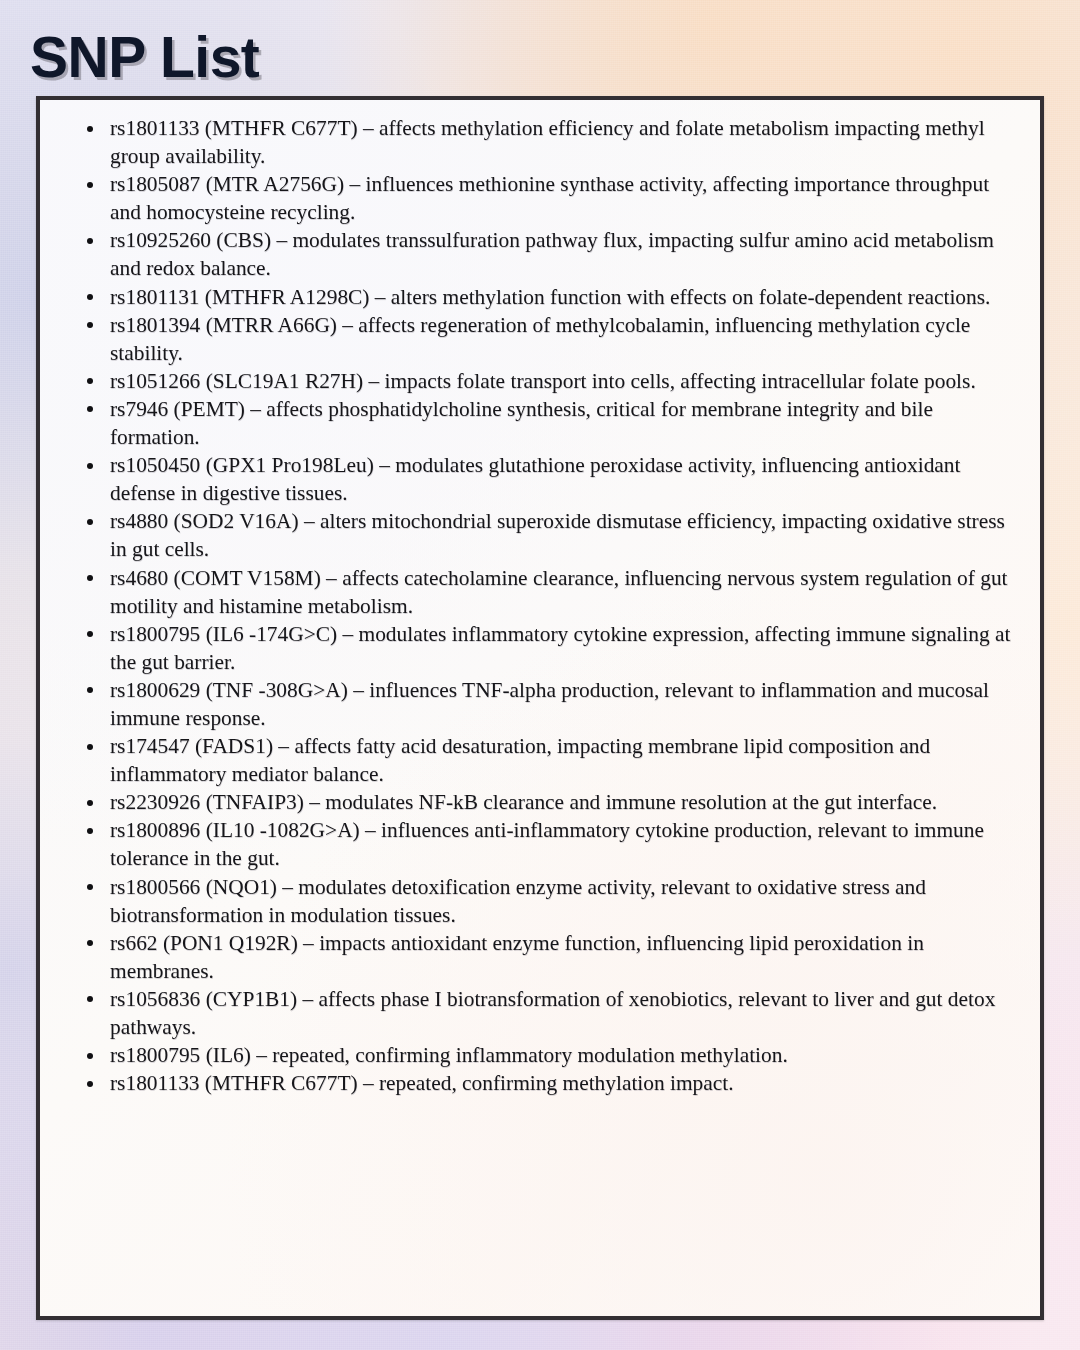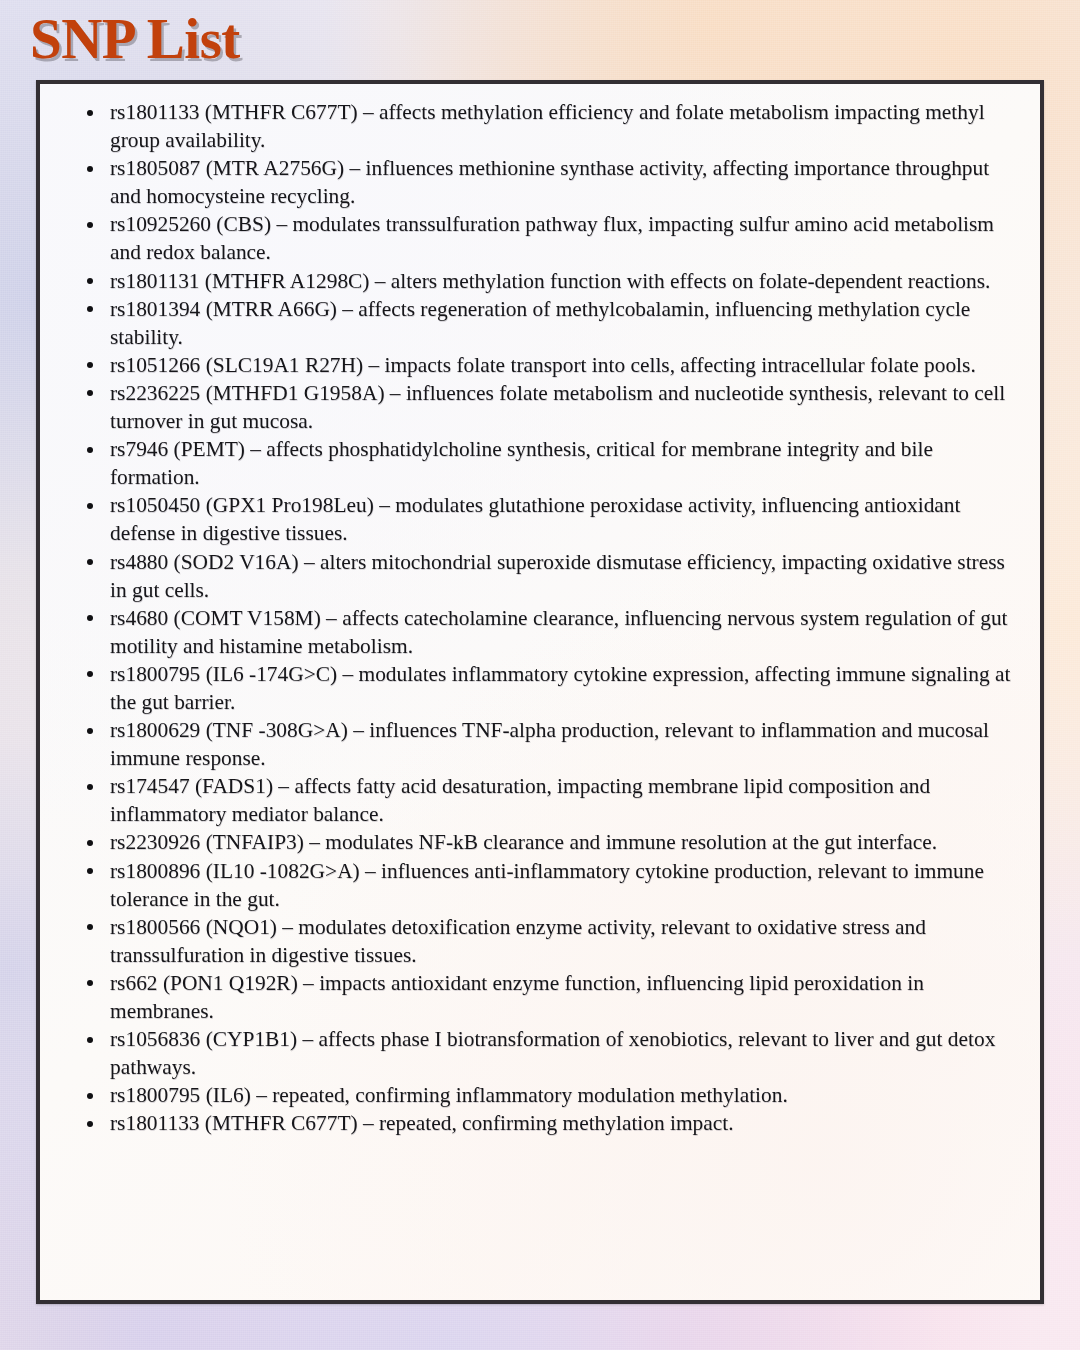"SNP List" #page-title { color: #c2410c -> #0f172a; font-family: Liberation Serif, serif -> Liberation Sans, sans-serif; top: 8px -> 26px }
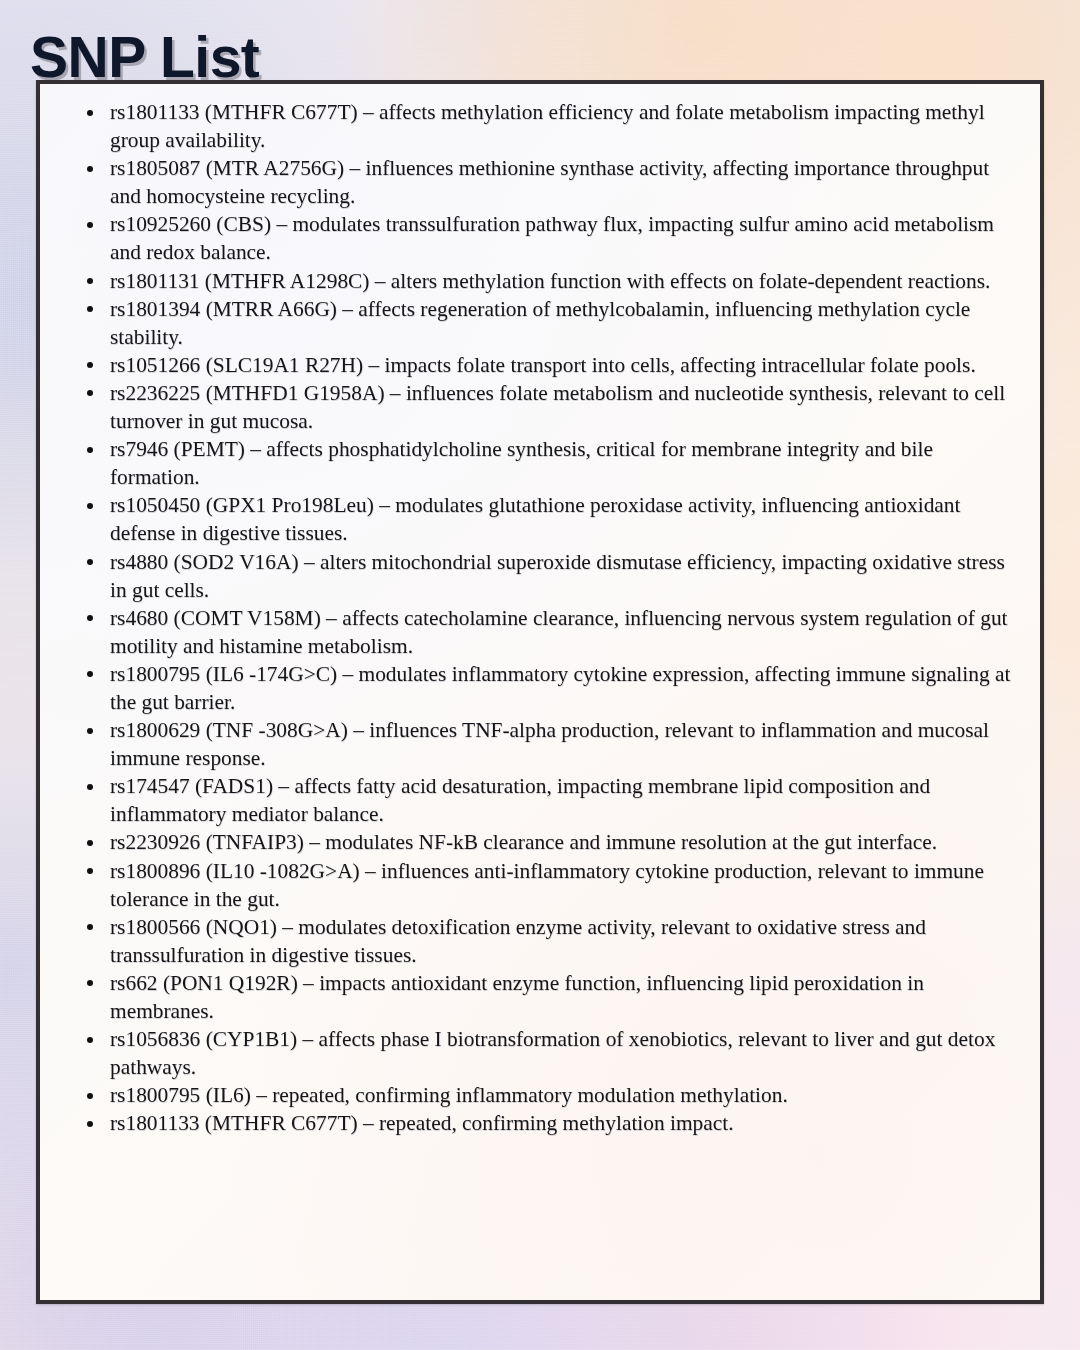"rs1801133 (MTHFR C677T) – affects" #snp-card { top: 80px -> 96px }
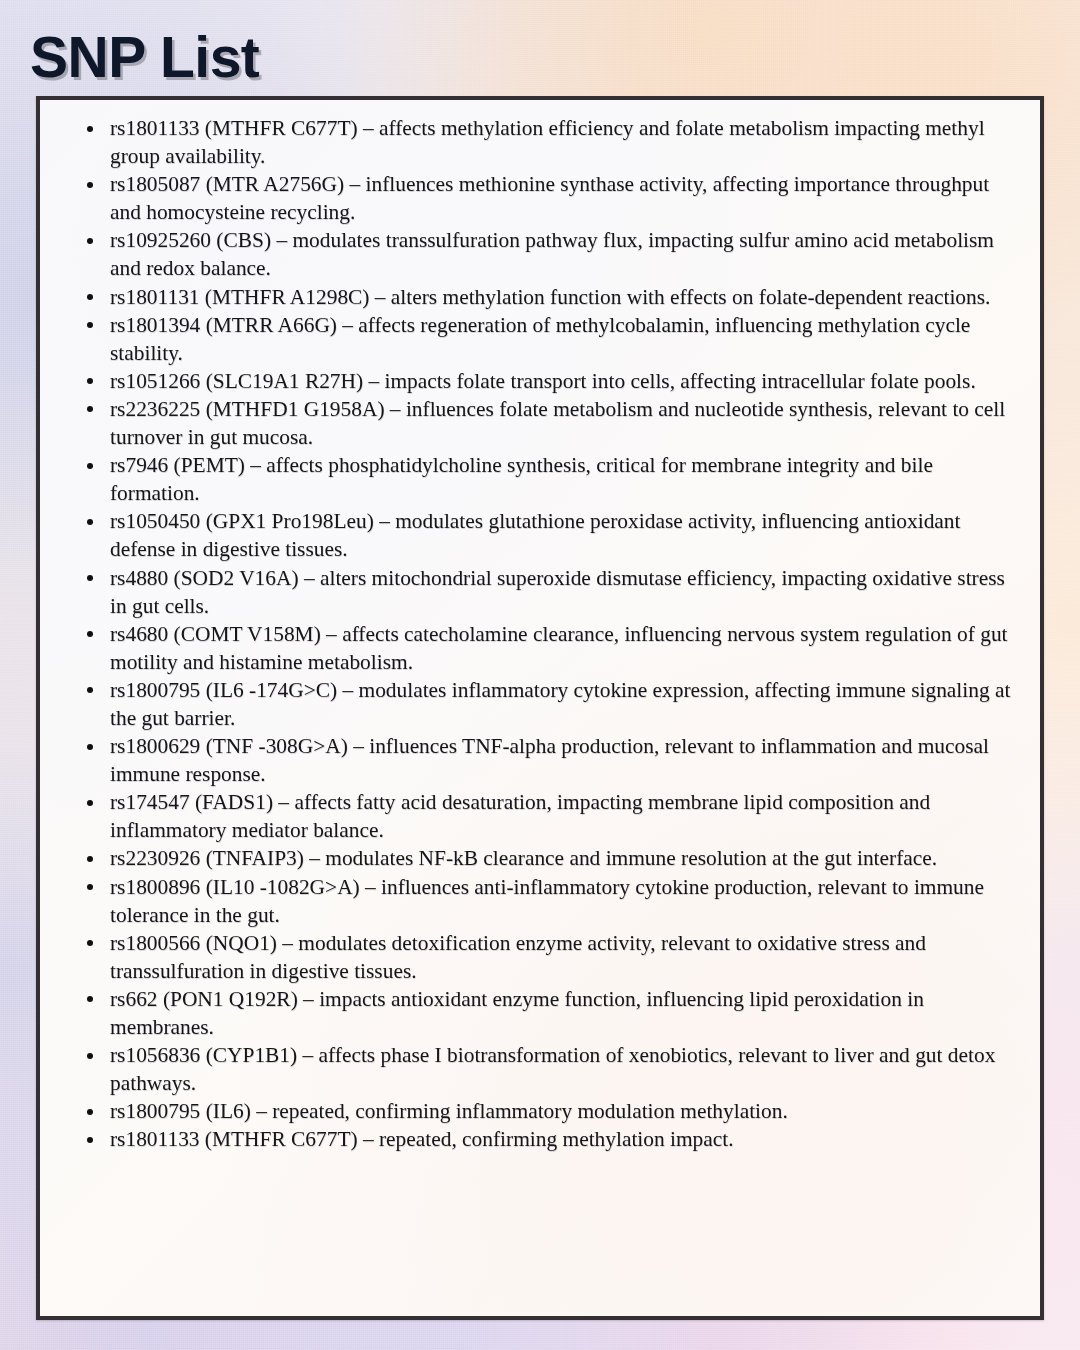"rs2236225 (MTHFD1 G1958A) – influences" li.snp-item { html: <li><span>rs2236225 (MTHFD1 G1958A) – influences folate metabolism and nucleotide synthesis, relevant to cell turnover in gut mucosa.</span></li> -> none }
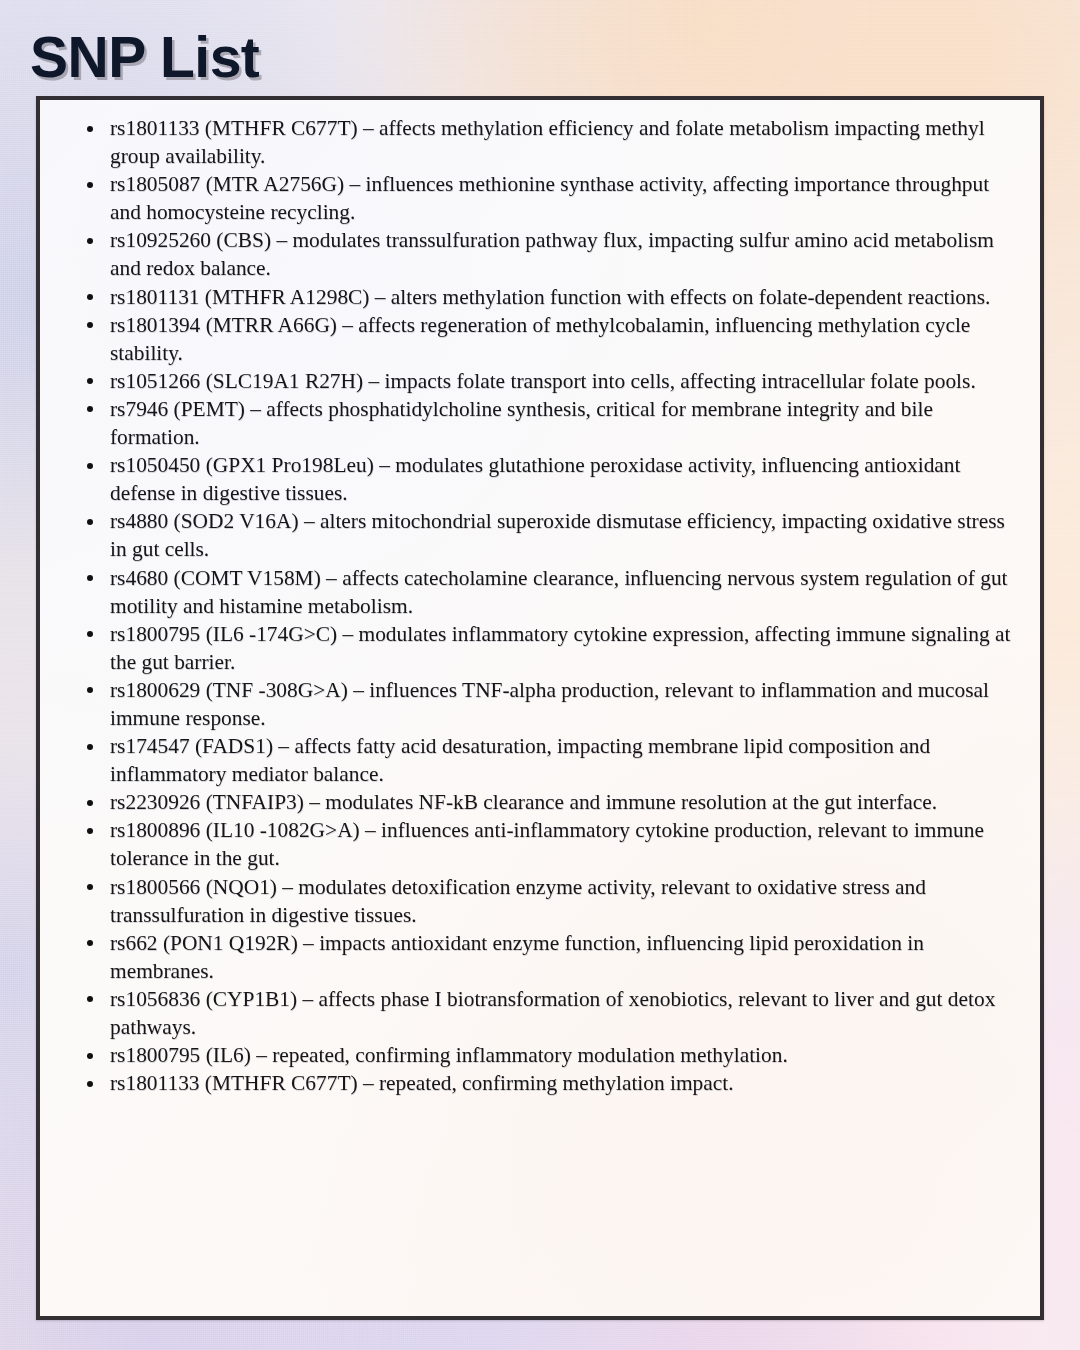"rs1800566 (NQO1) – modulates" span { text: transsulfuration in digestive -> biotransformation in modulation }
